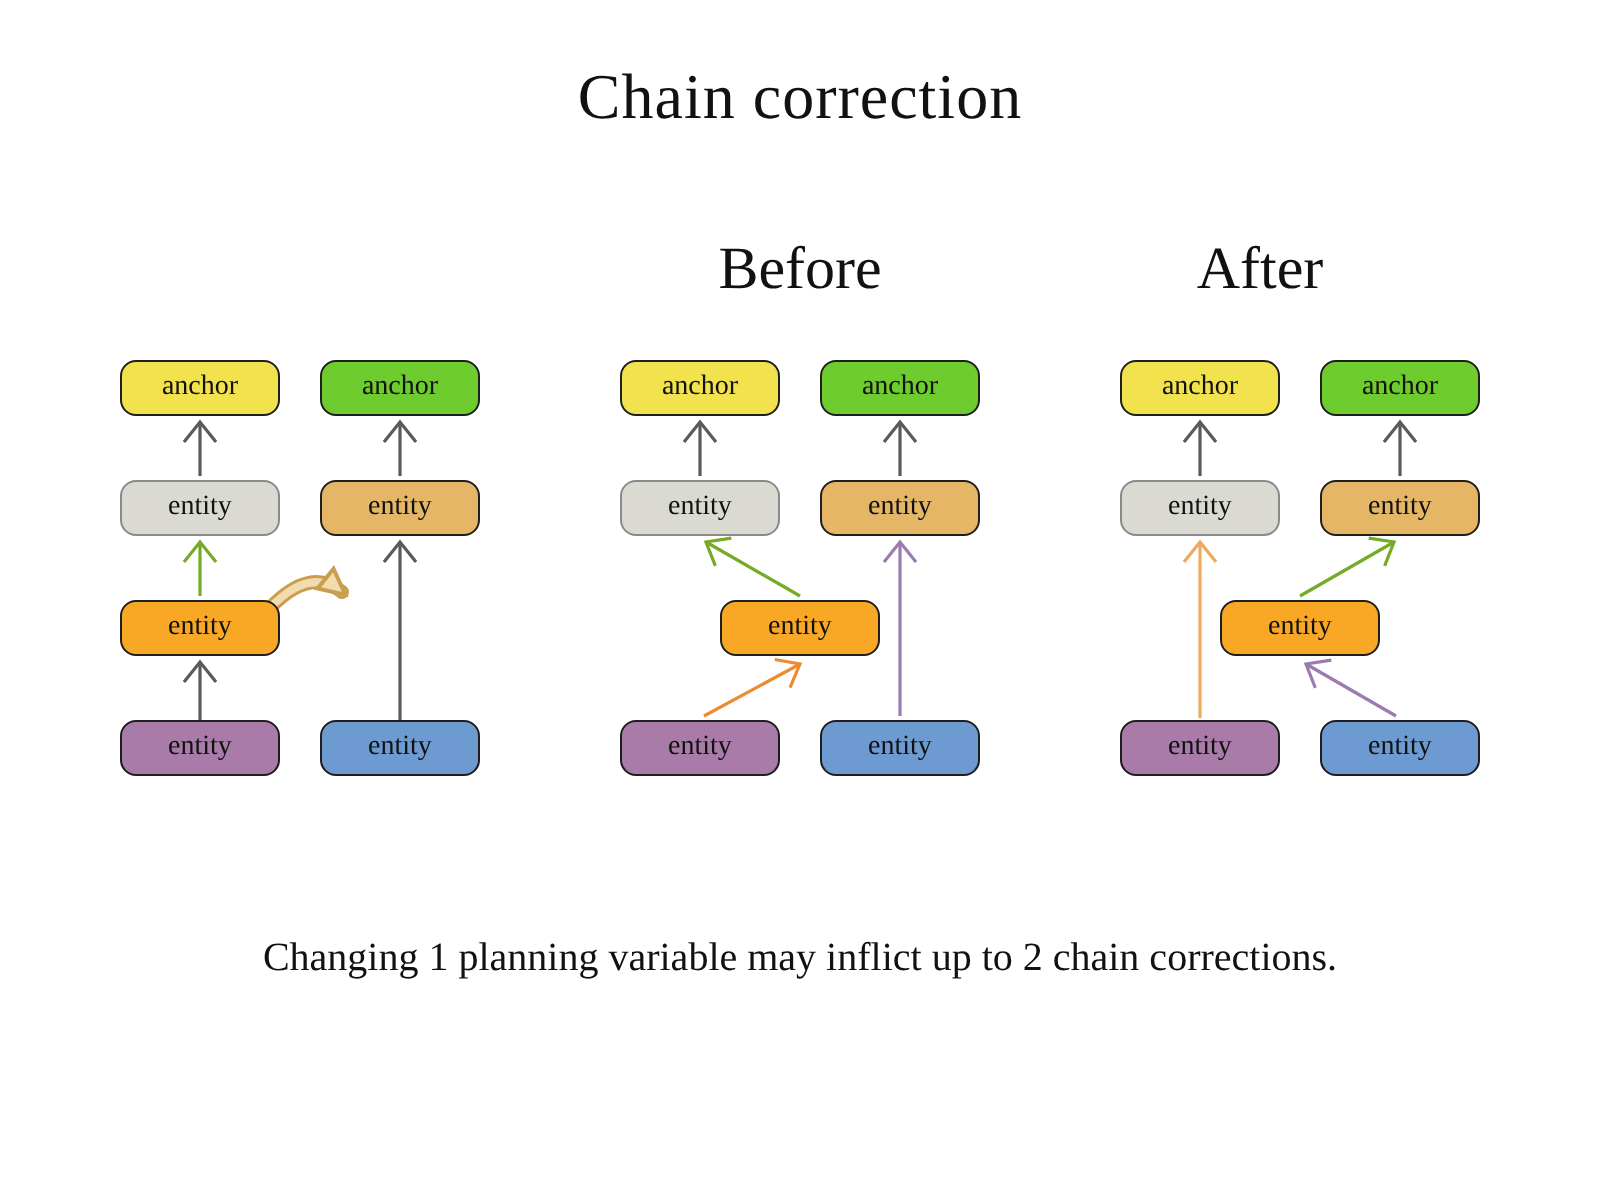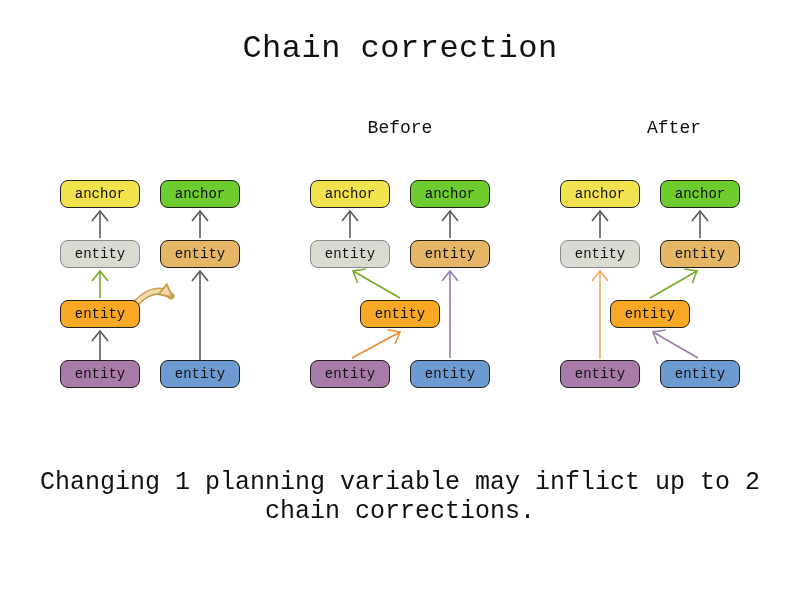"Chain correction" .stage { font-family: Liberation Mono, monospace -> Liberation Serif, serif }
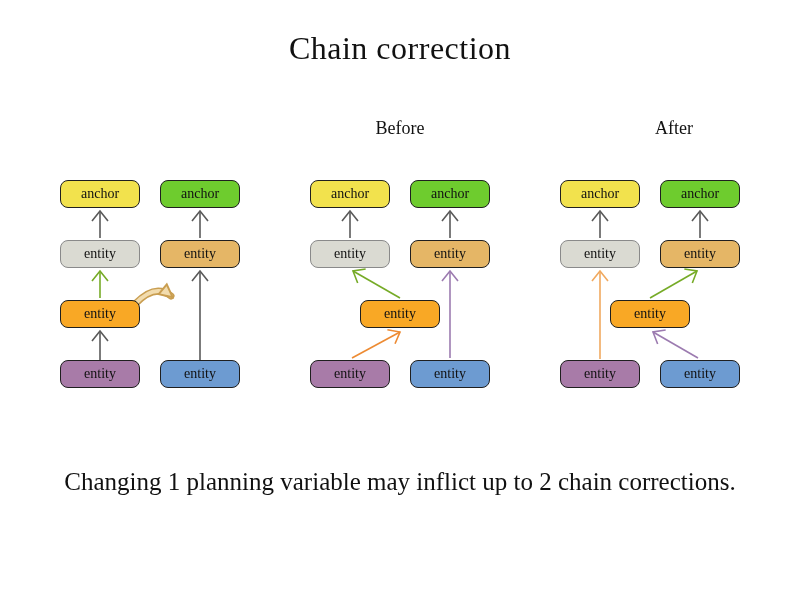"Before" .group-label { font-size: 18px -> 30px }
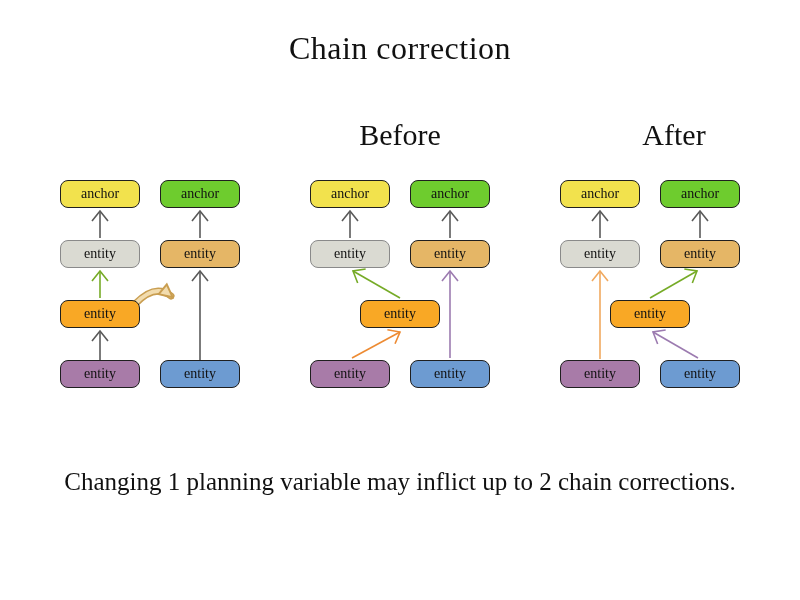"After" .group-label.after { left: 674px -> 630px }
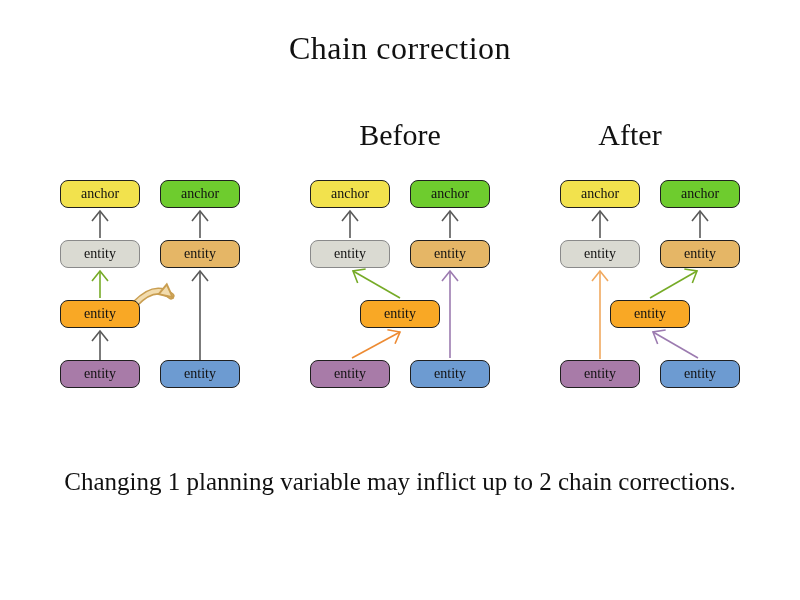"Changing 1 planning variable may" .caption { font-size: 25px -> 20px }
